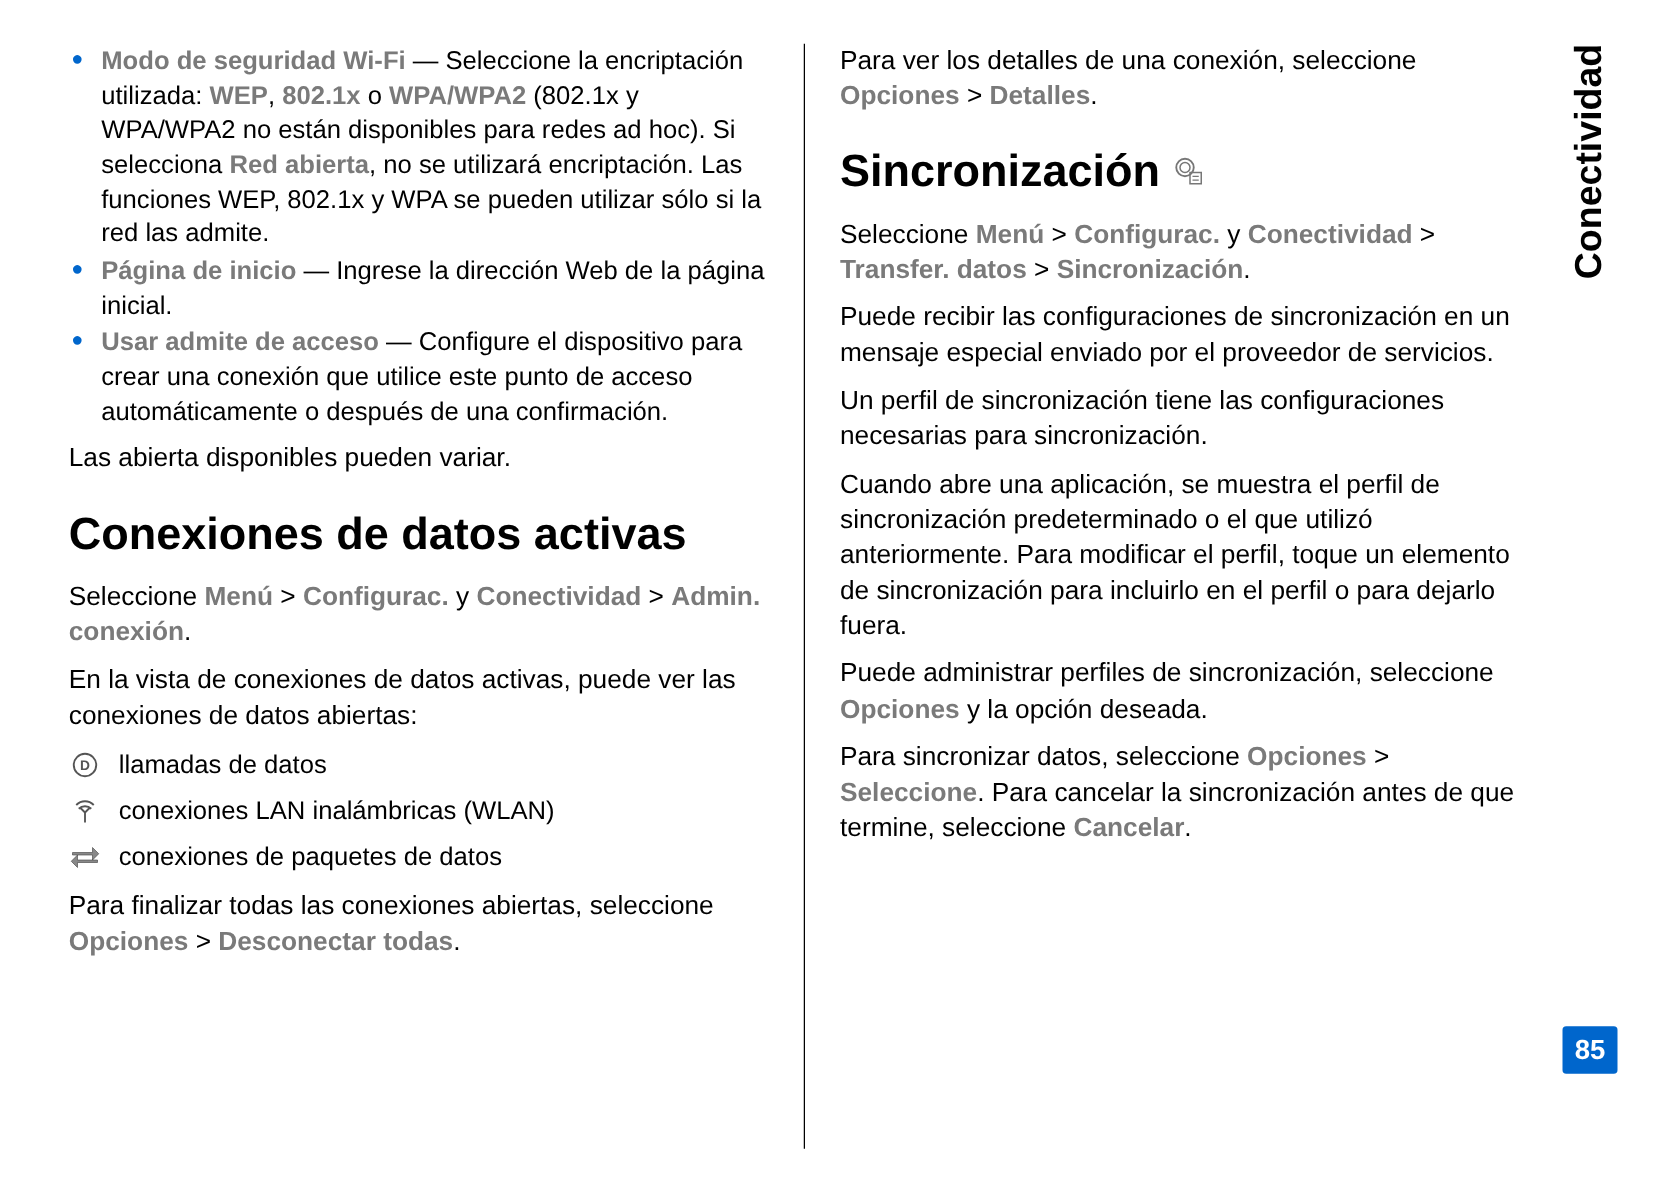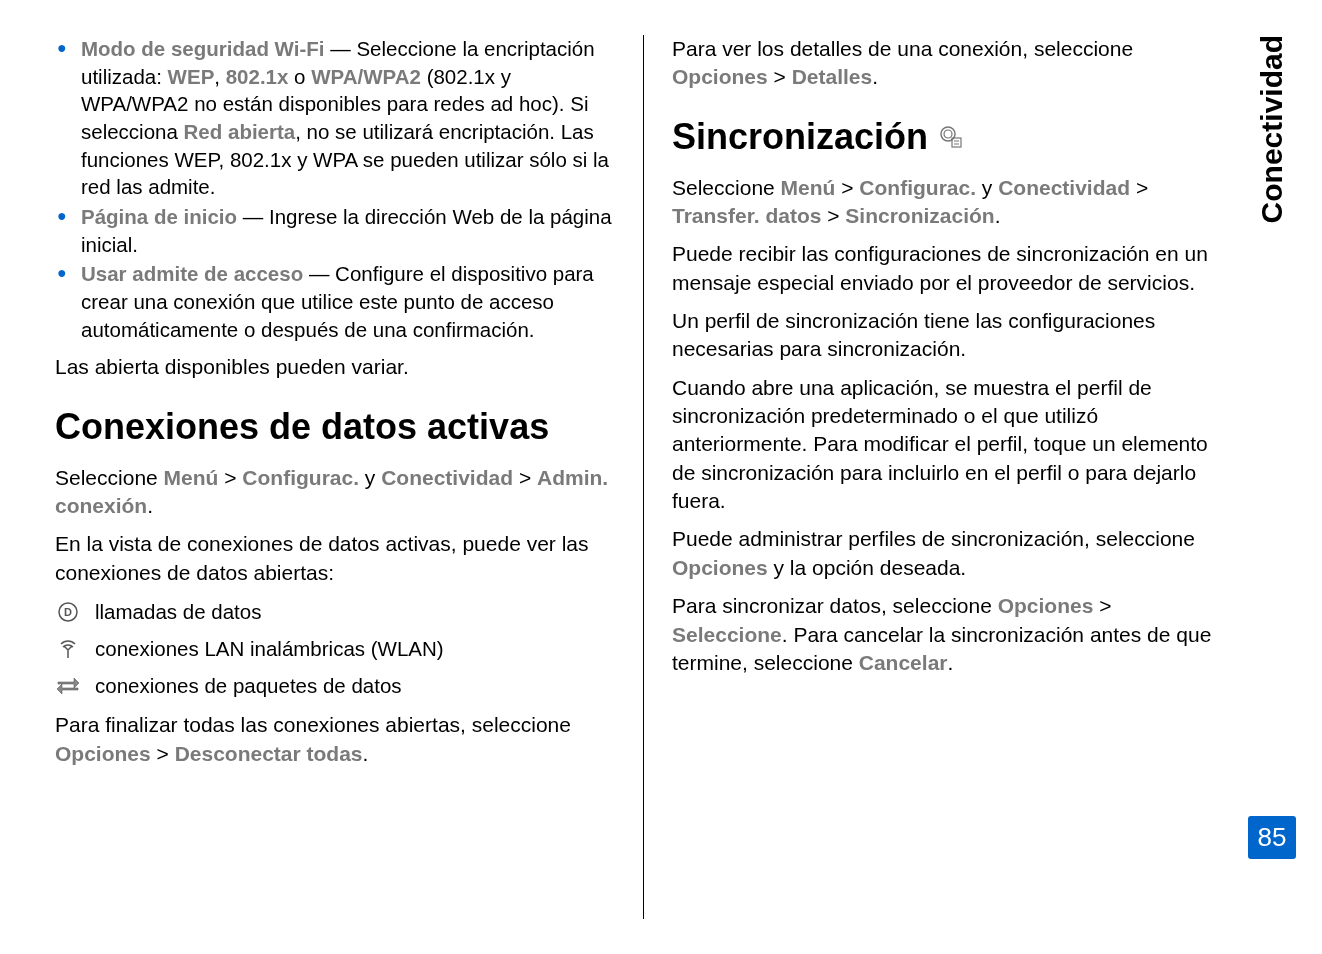"85" .page-number { font-size: 26px -> 22px; font-weight: normal -> bold }
